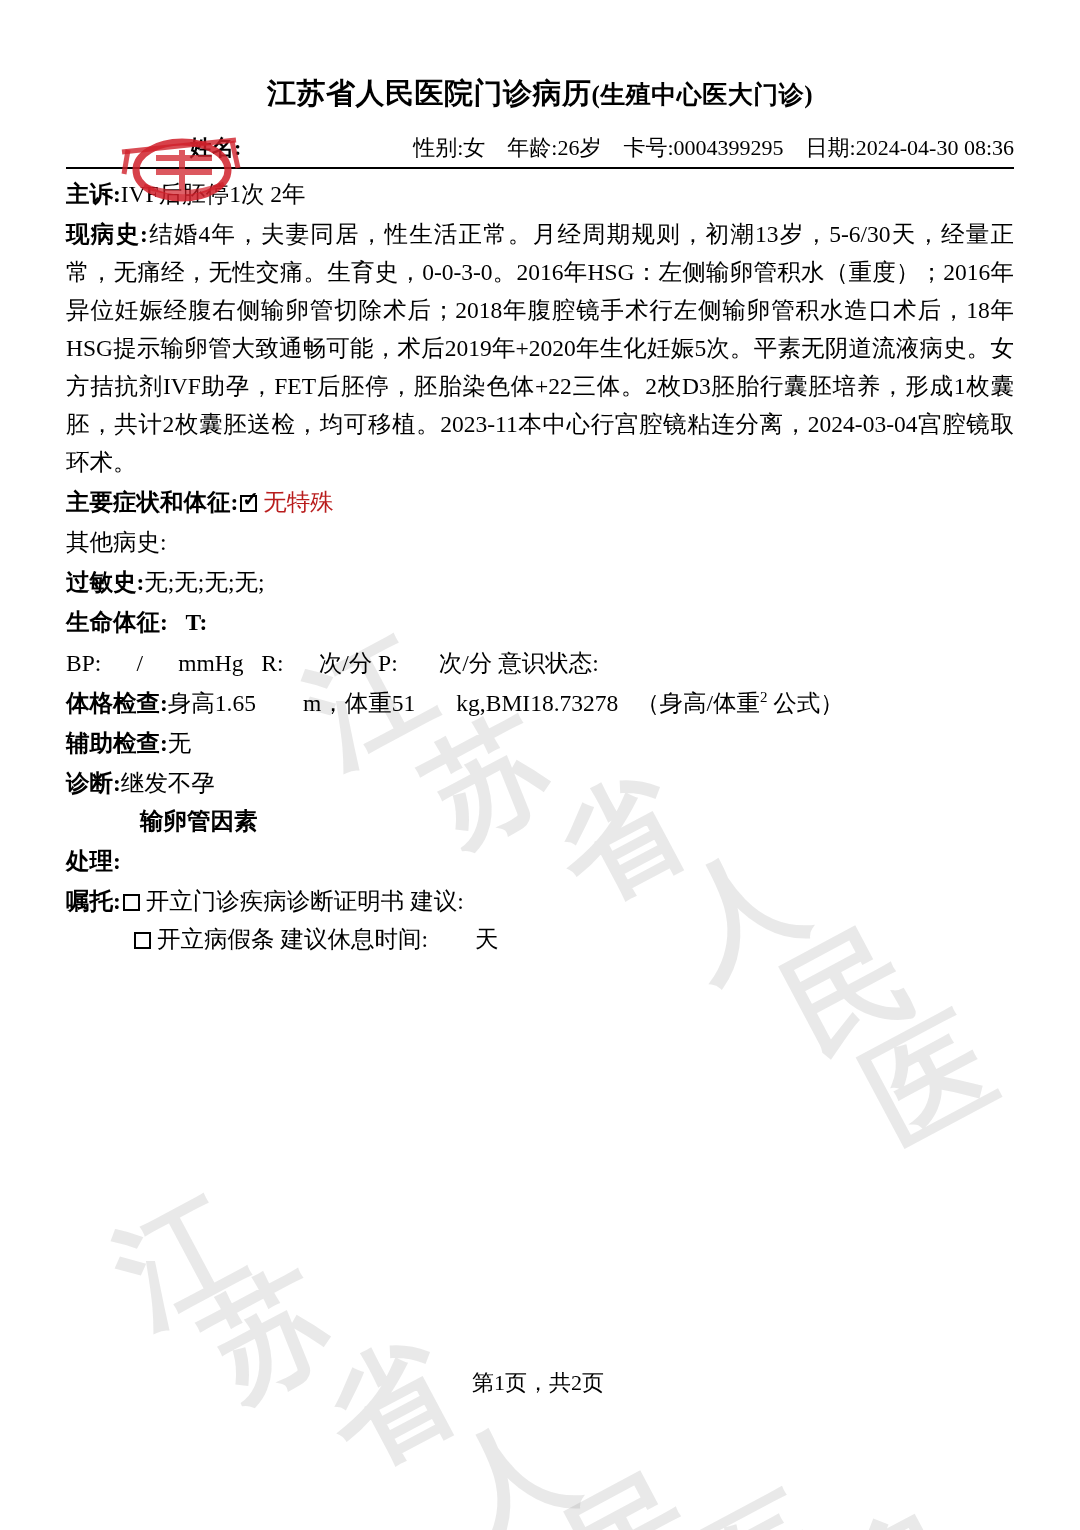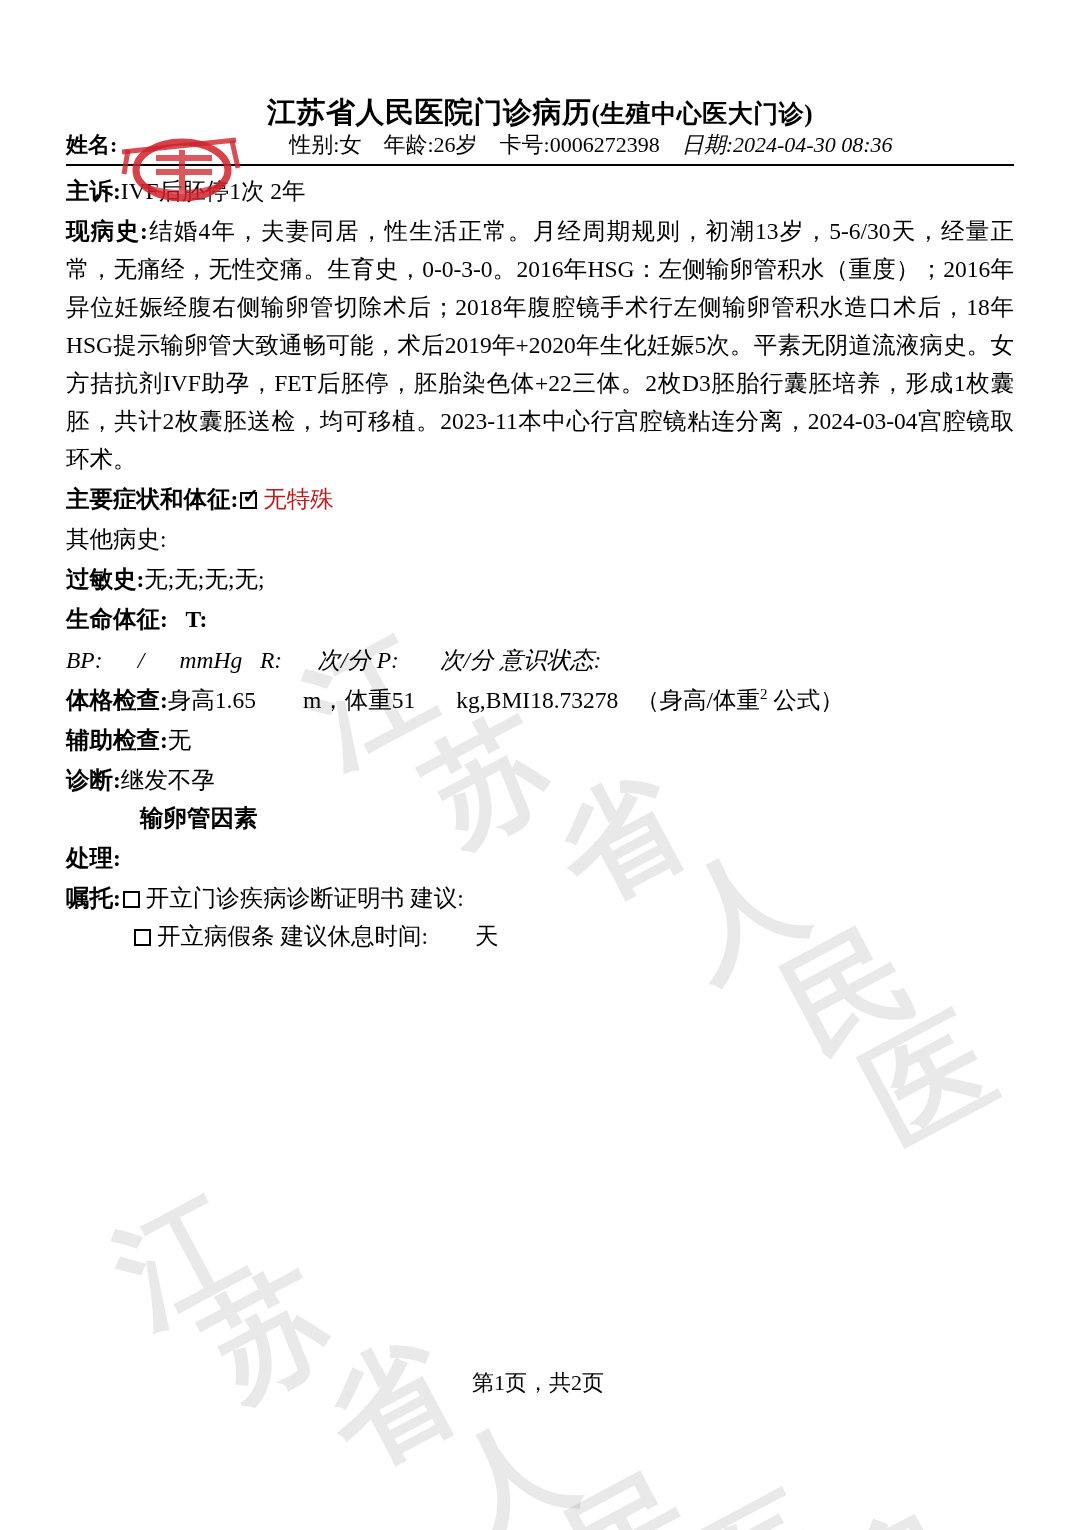"江苏省人民医院门诊病历(生殖中心医大门诊)" .doc-title { padding-top: 95px -> 76px }
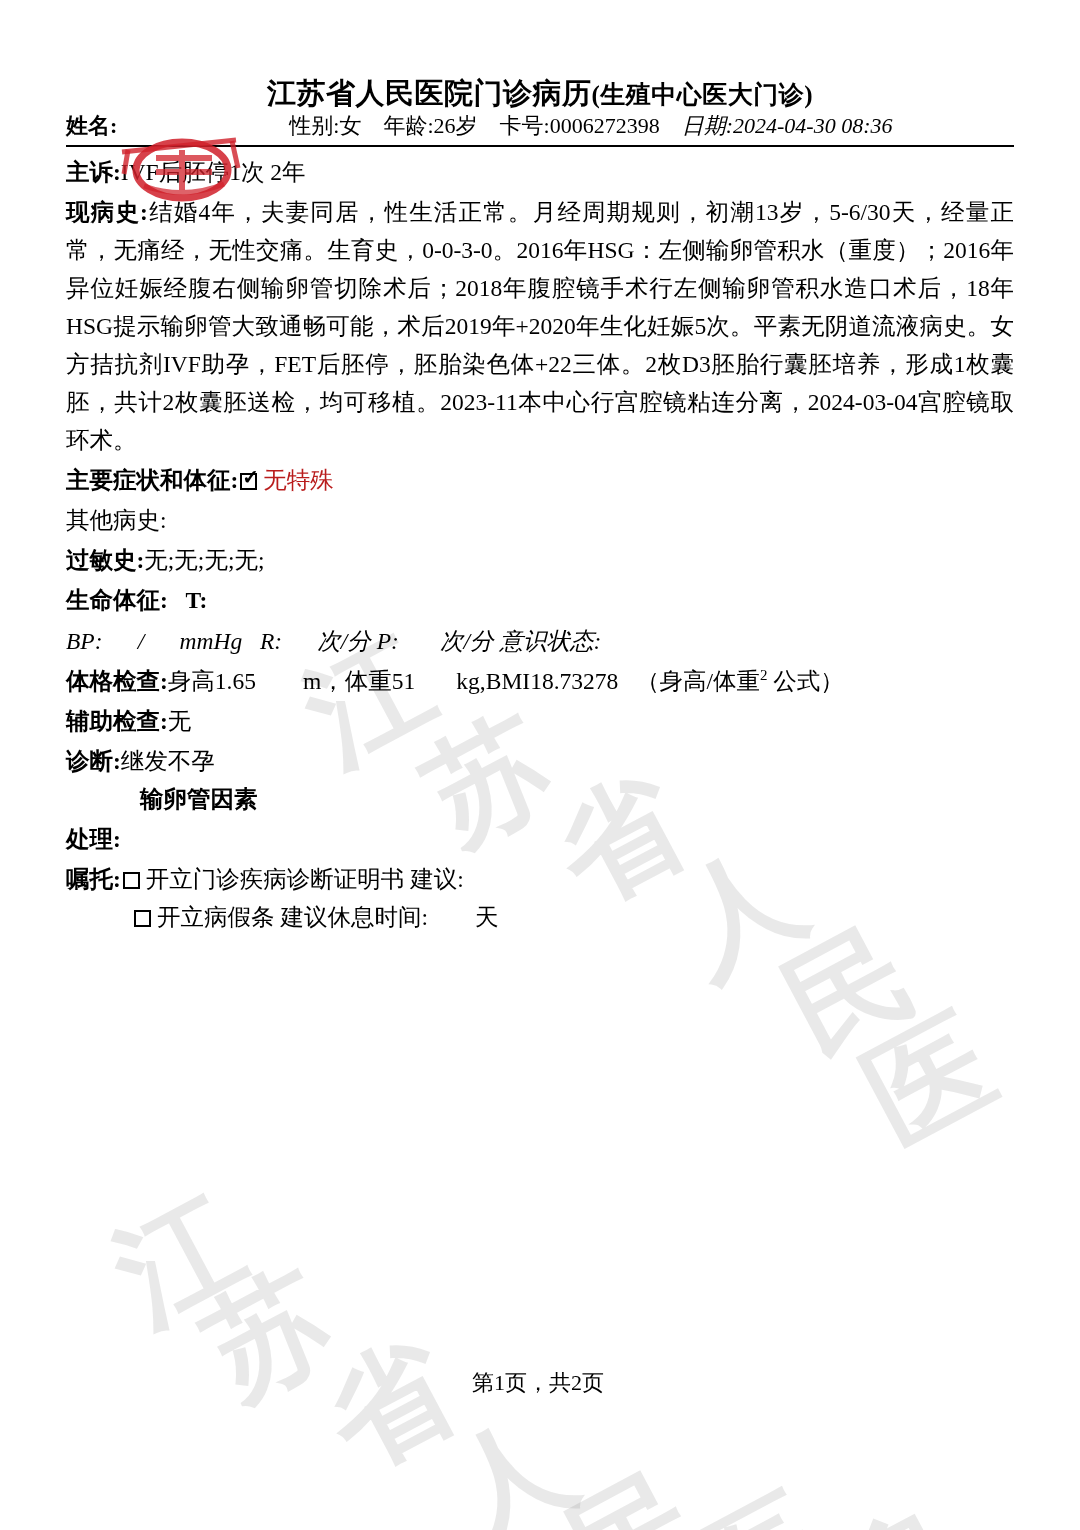"姓名:" .id-row { justify-content: none -> flex-end; margin-top: none -> 22px }
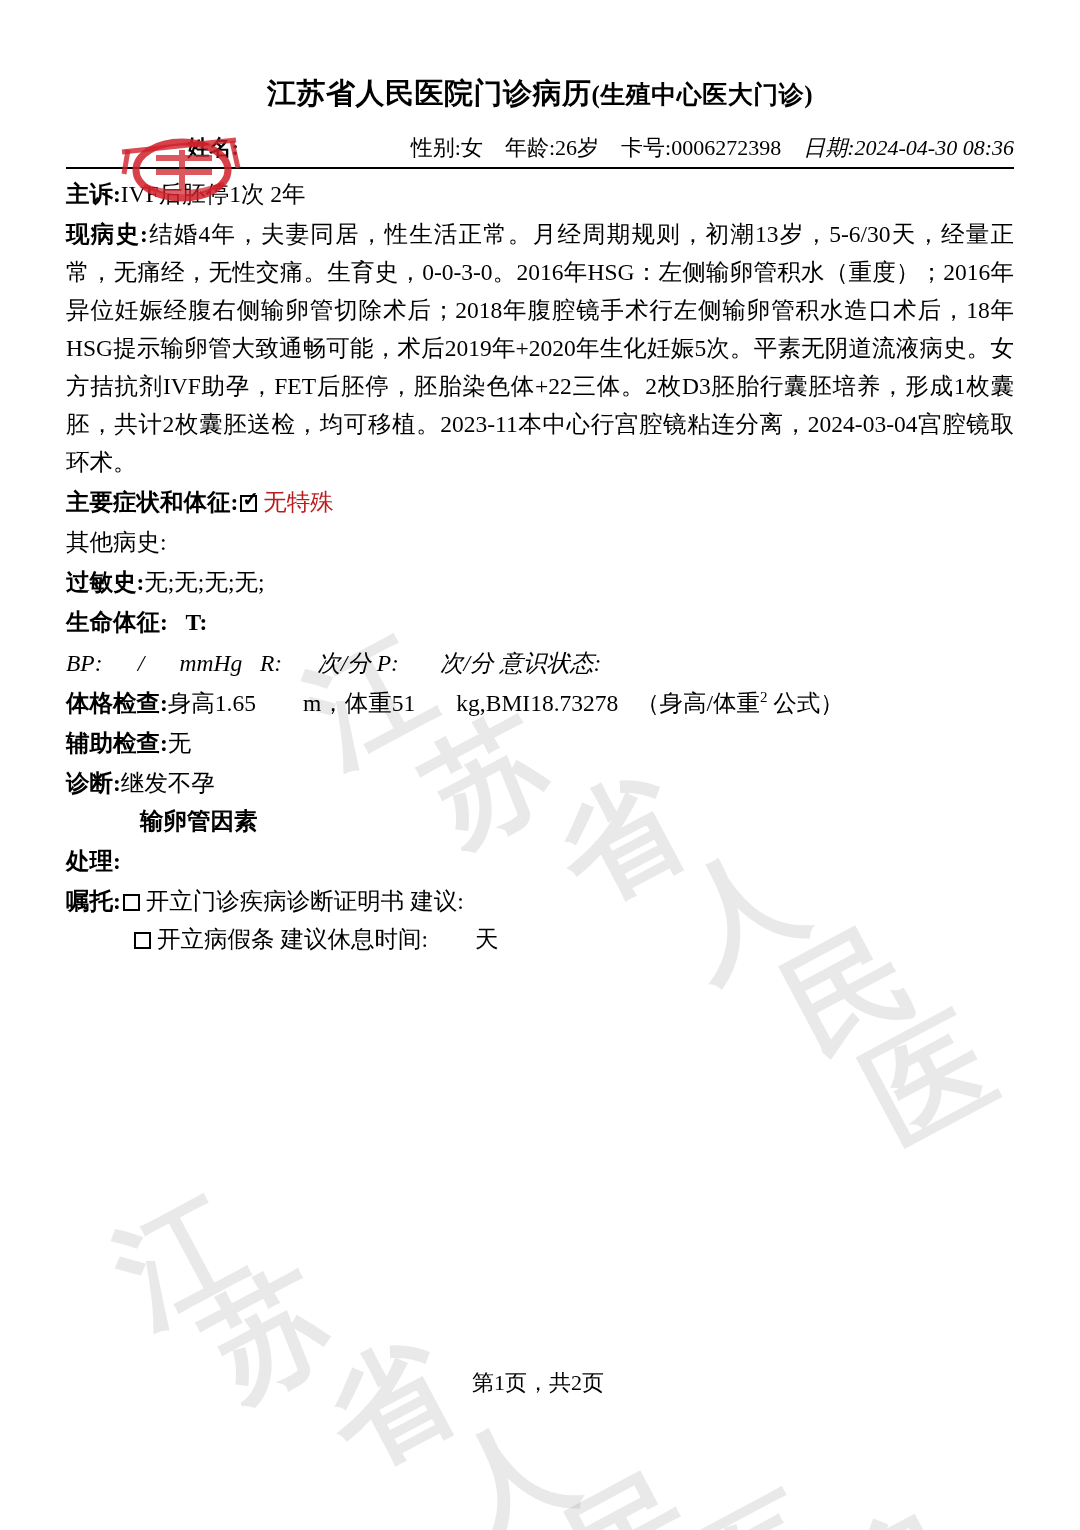"0006272398" span { text: 0006272398 -> 0004399295 }
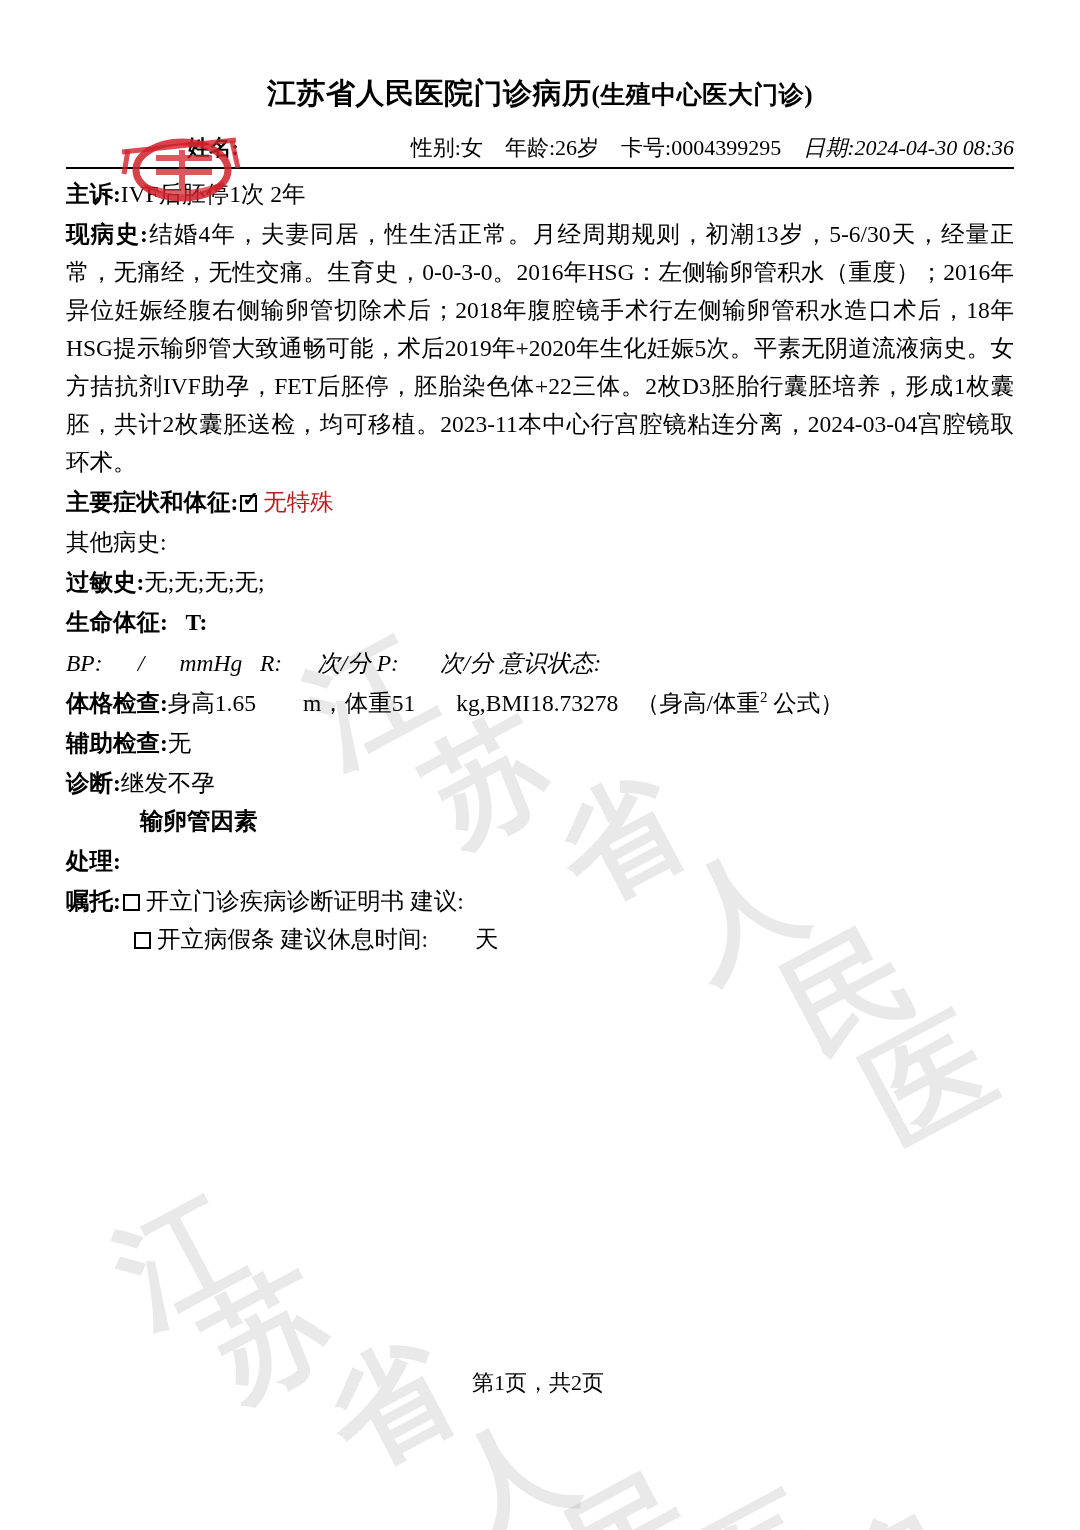"日期:2024-04-30 08:36" .id-row .seg-last { font-style: italic -> none }
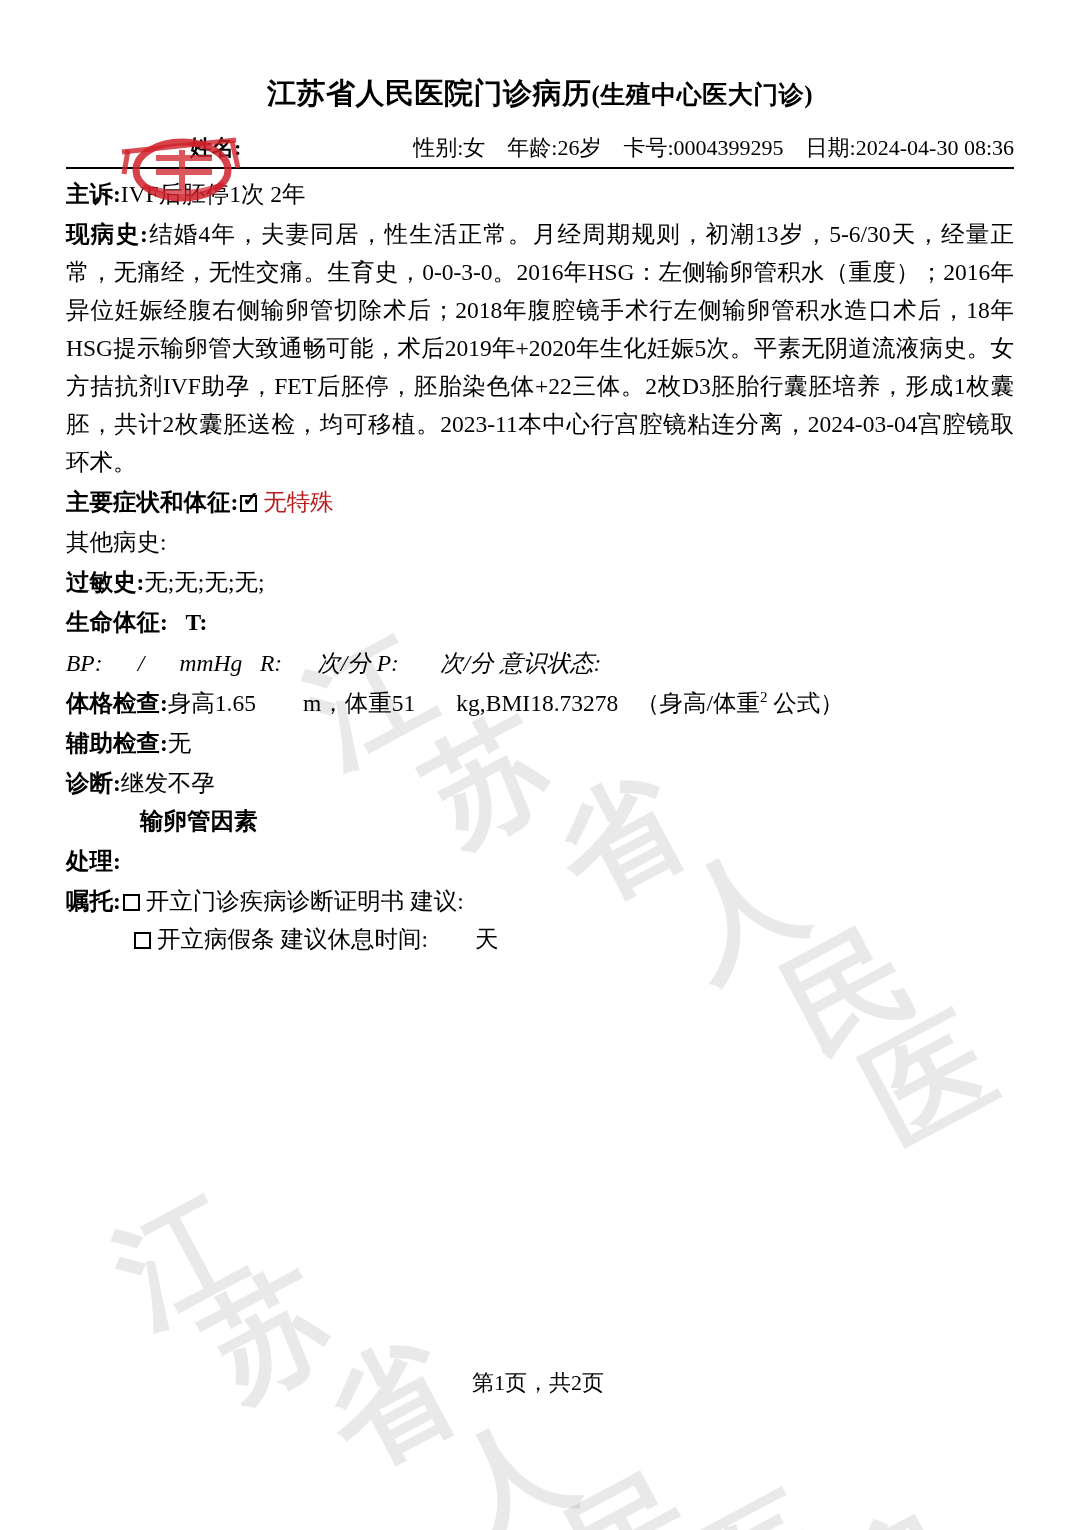"BP:" .vitals-line span { font-style: italic -> none }
